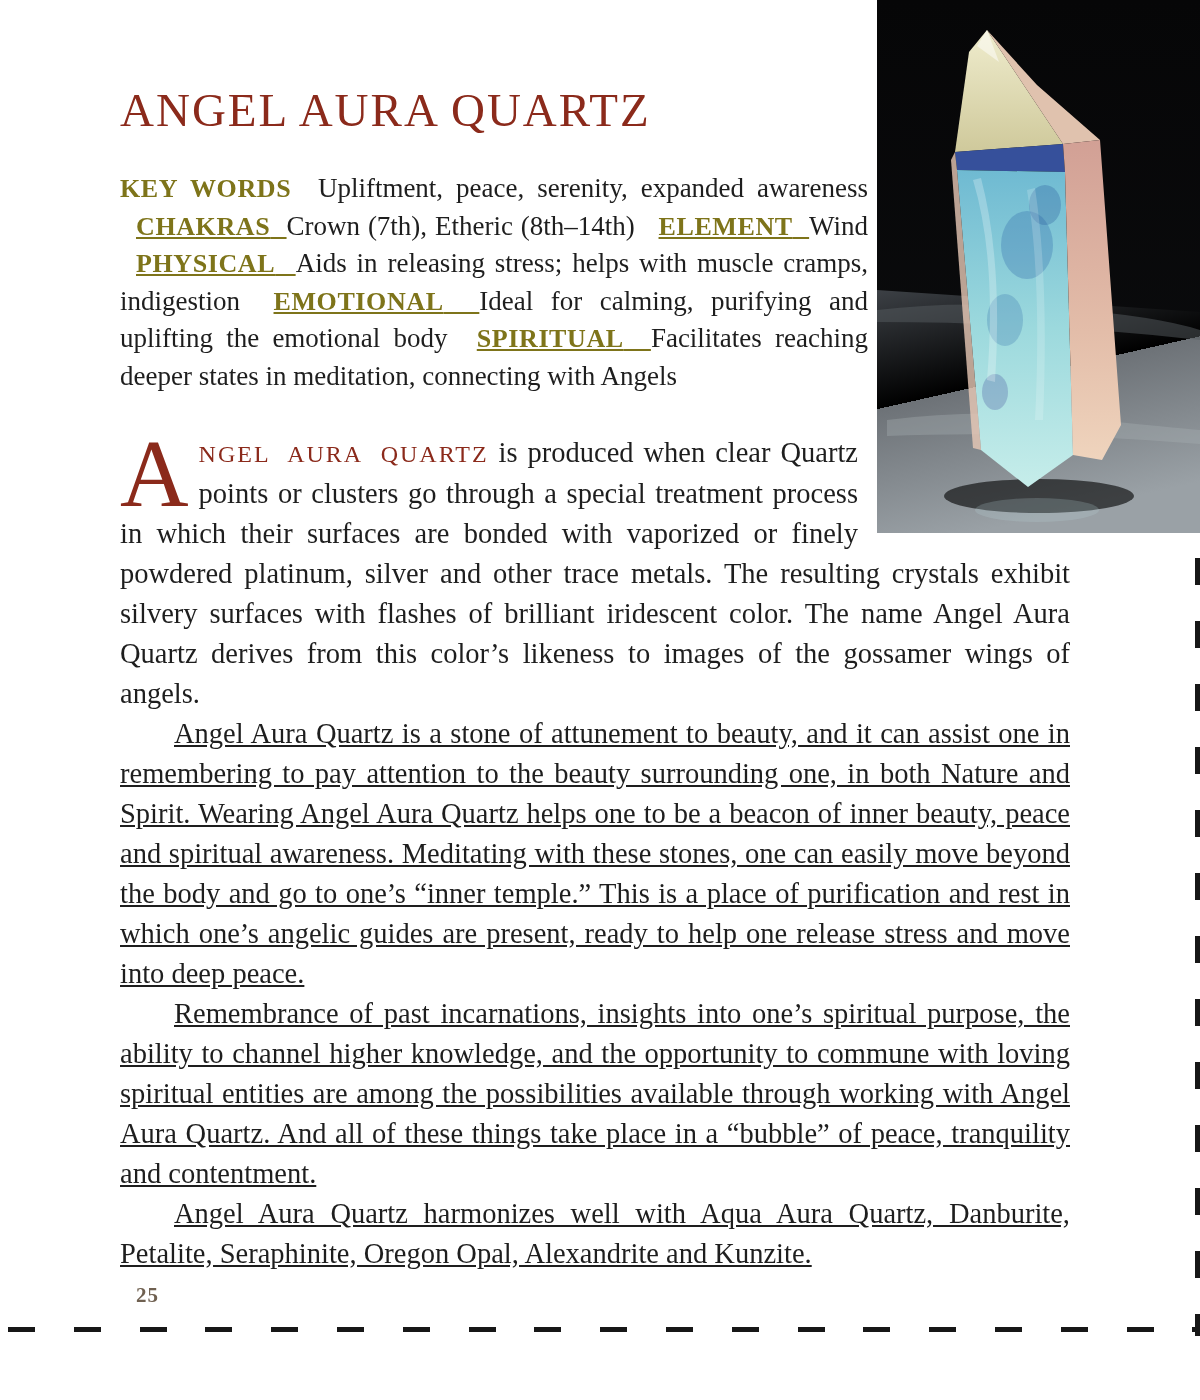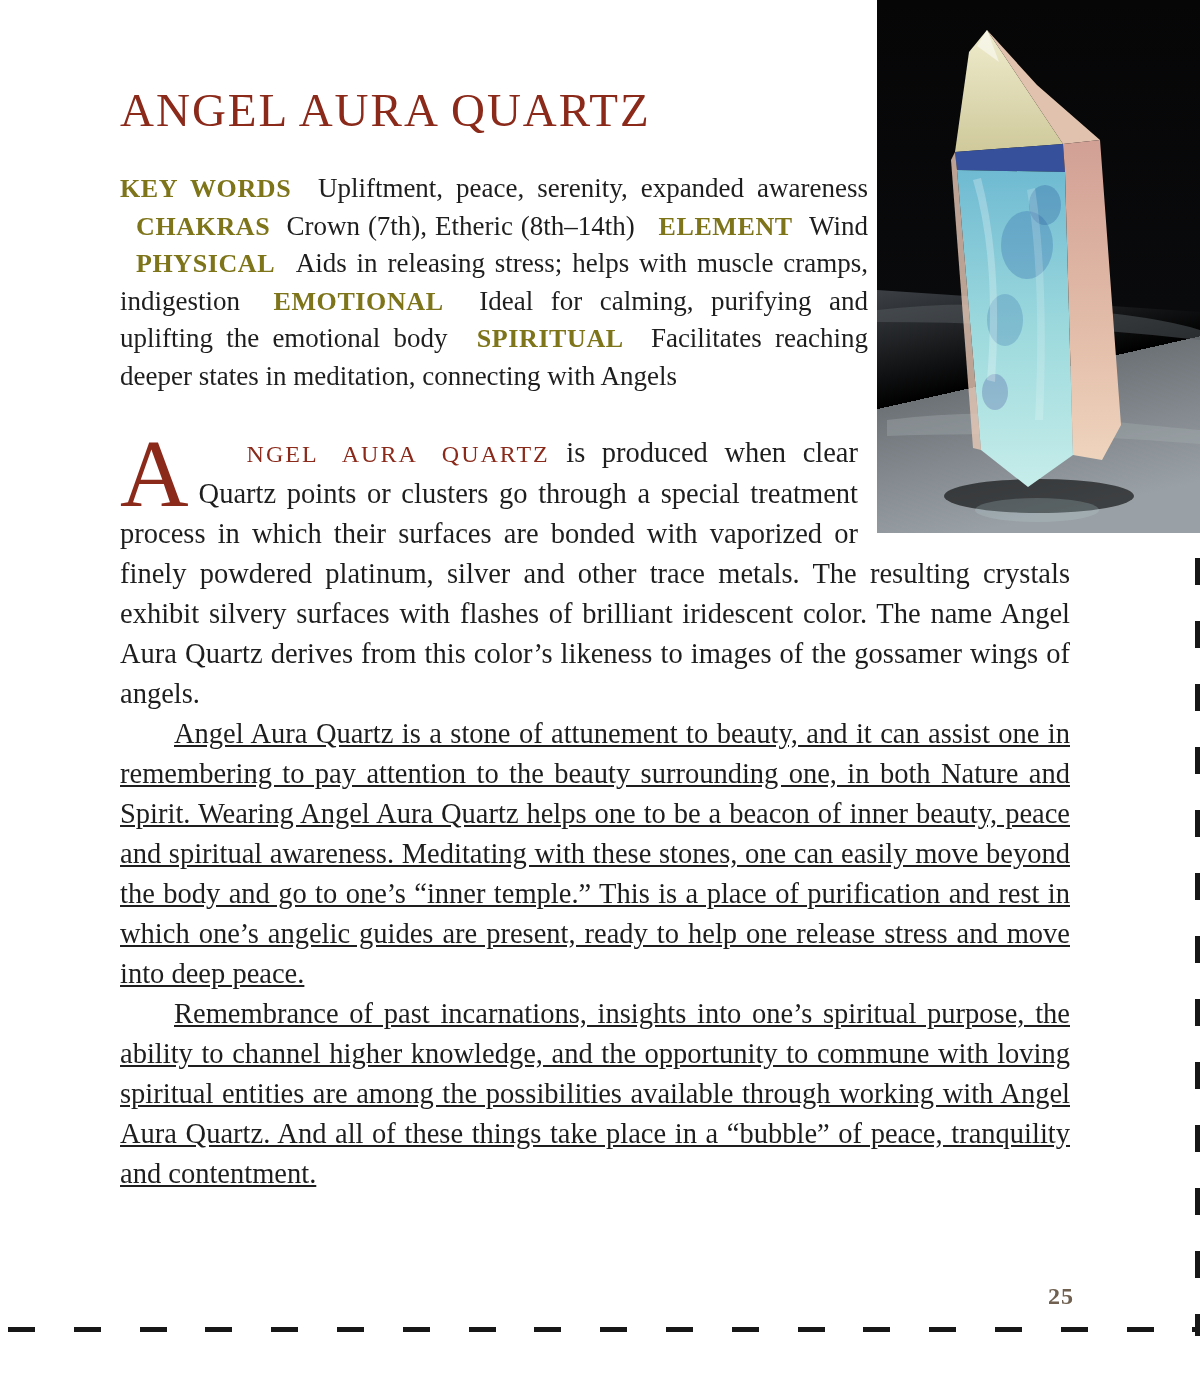"CHAKRAS" .pseg + .pseg .plabel { text-decoration: none -> underline }
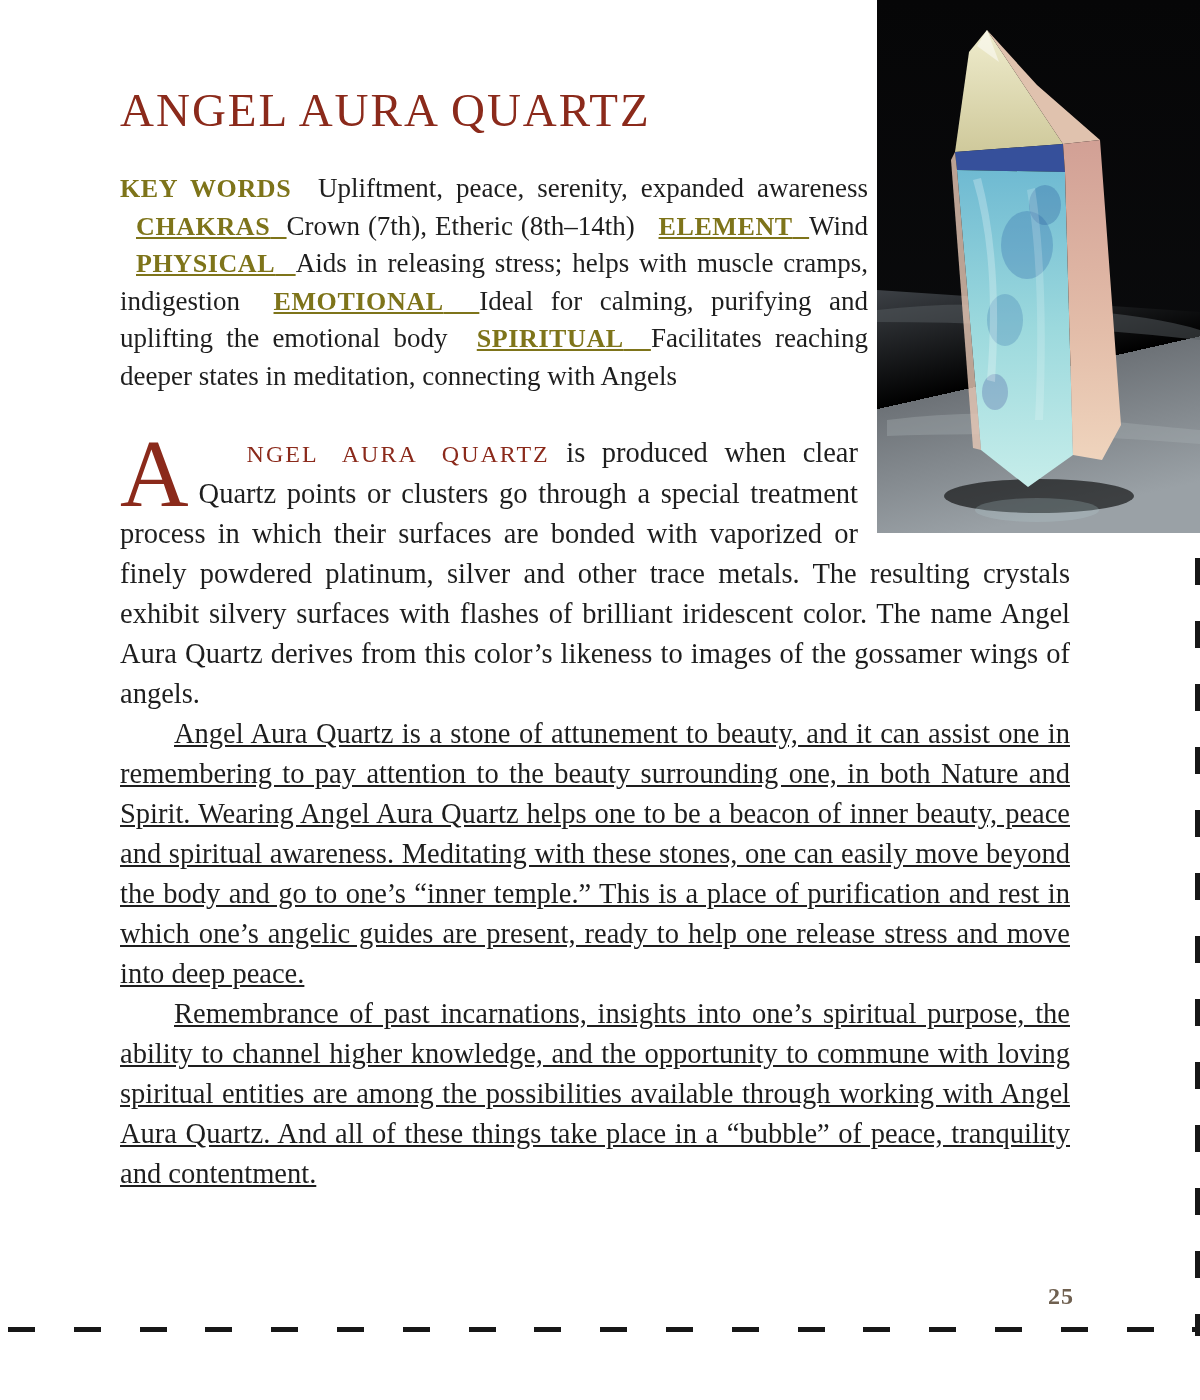"NGEL AURA QUARTZ" .lead-caps { margin-left: 48px -> none }
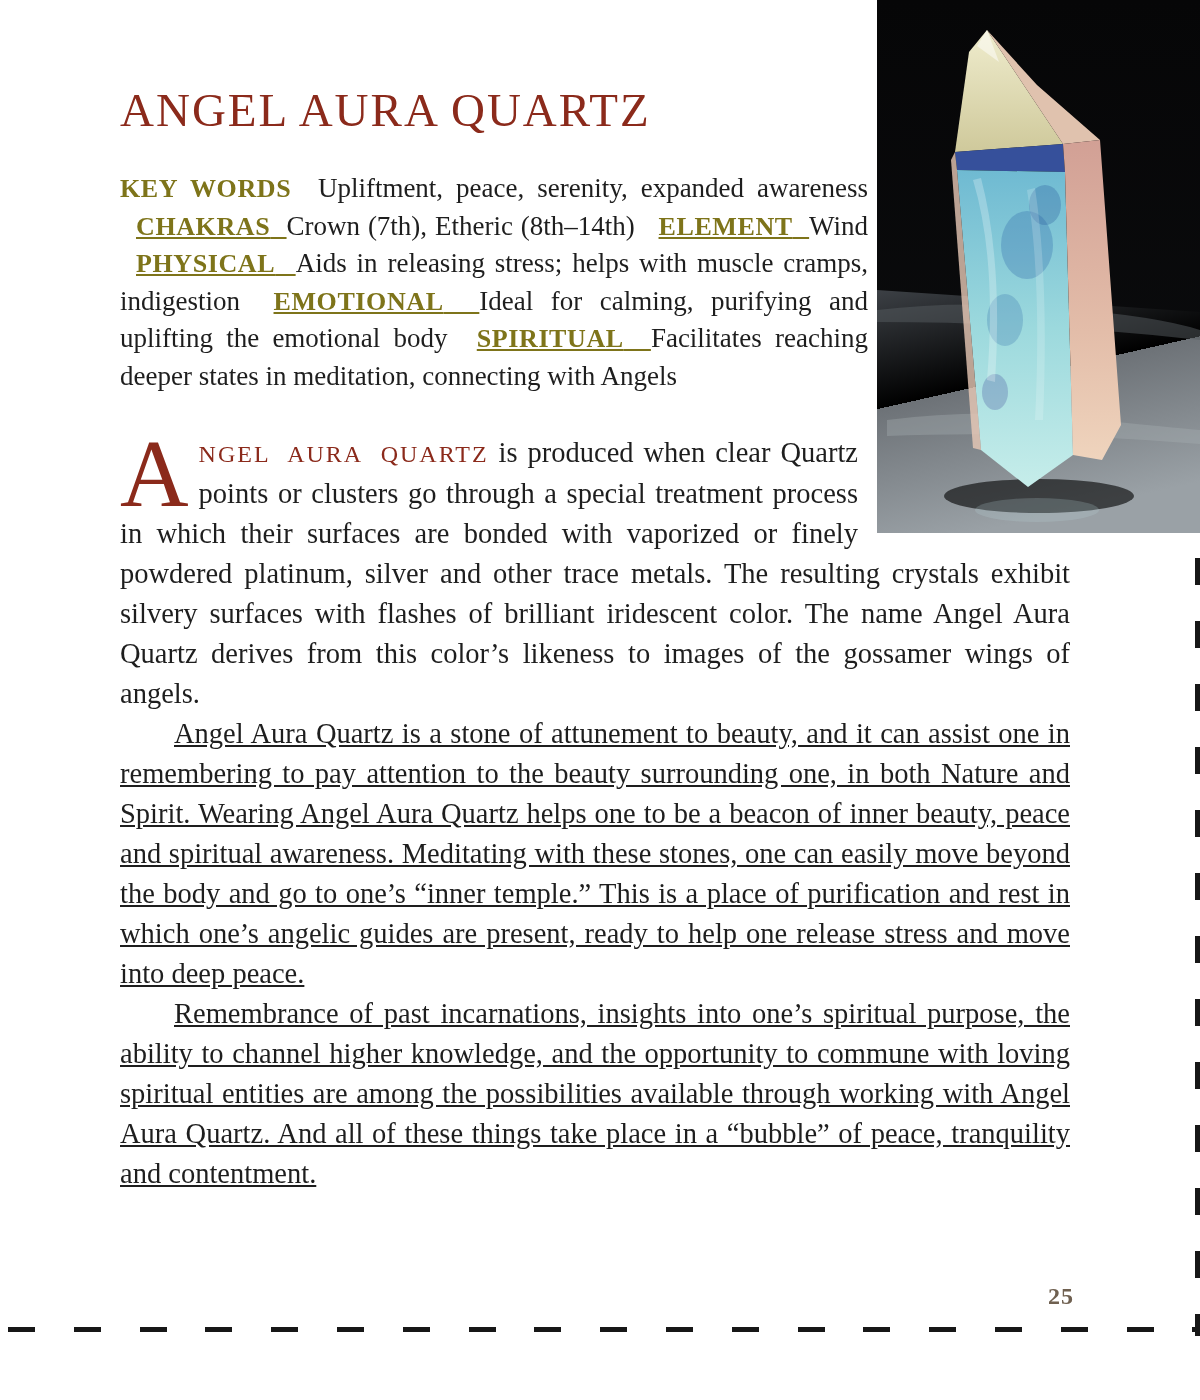"Angel Aura Quartz harmonizes well" p.body-para { html: none -> <p>Angel Aura Quartz harmonizes well with Aqua Aura Quartz, Danburite, Petalite, Seraphinite, Oregon Opal, Alexandrite and Kunzite.</p> }
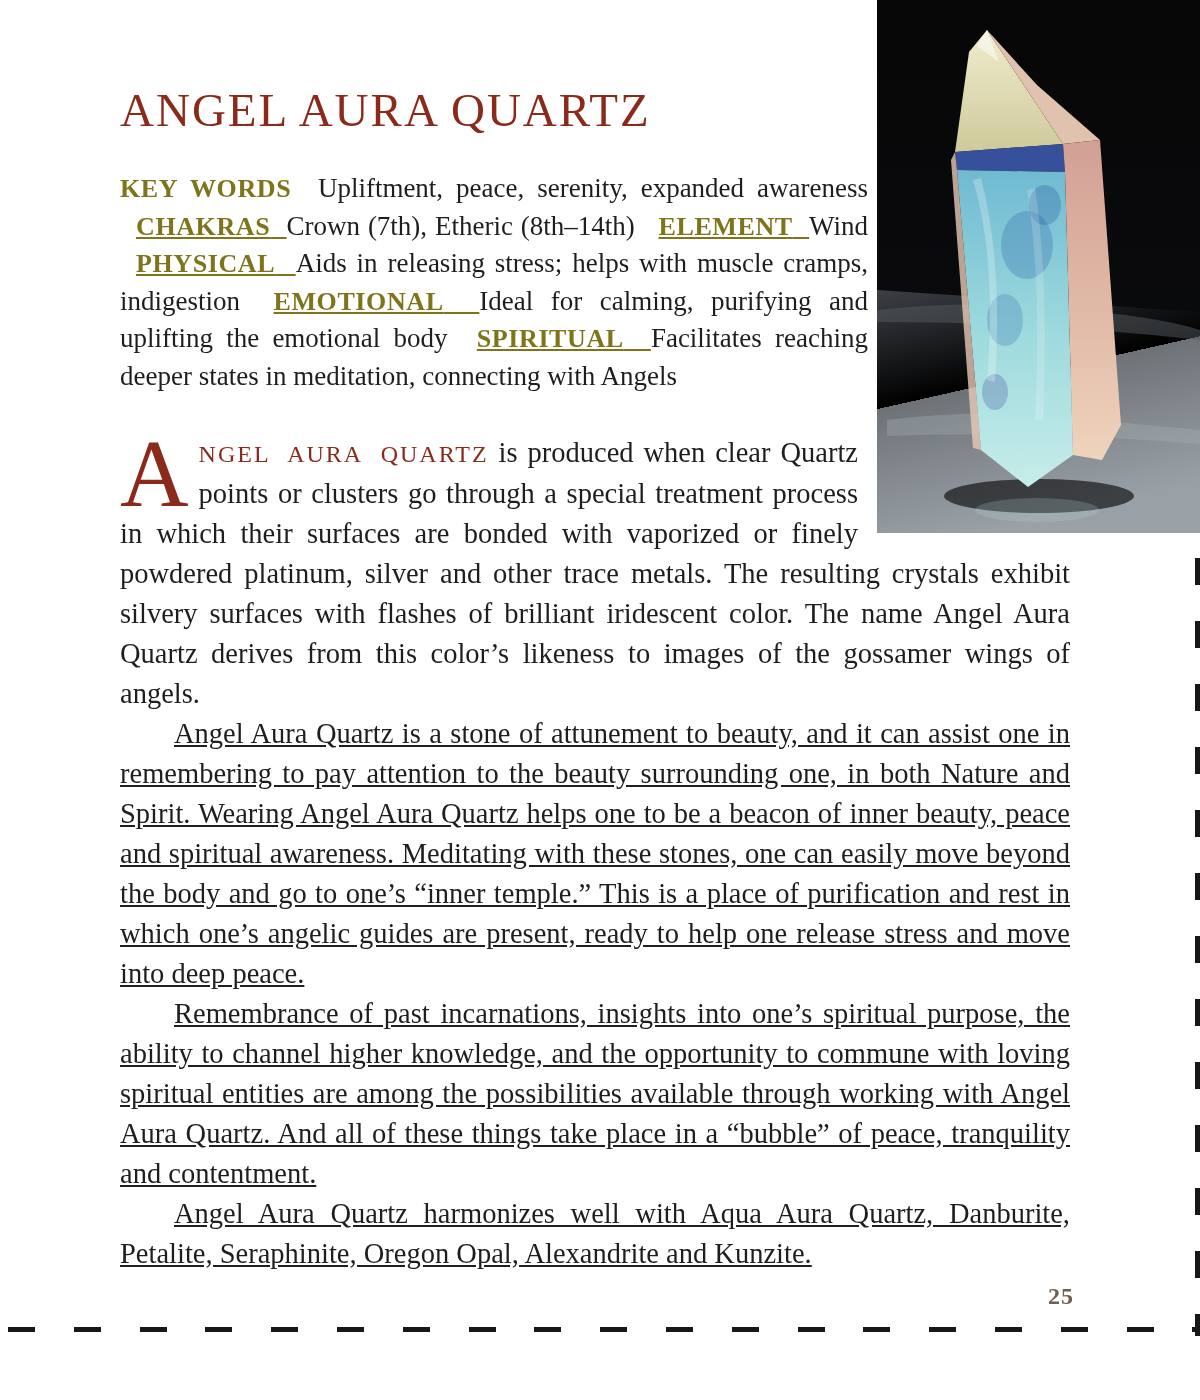"25" .page-number { font-size: 24px -> 21px; left: 124px -> 136px; text-align: right -> left }
